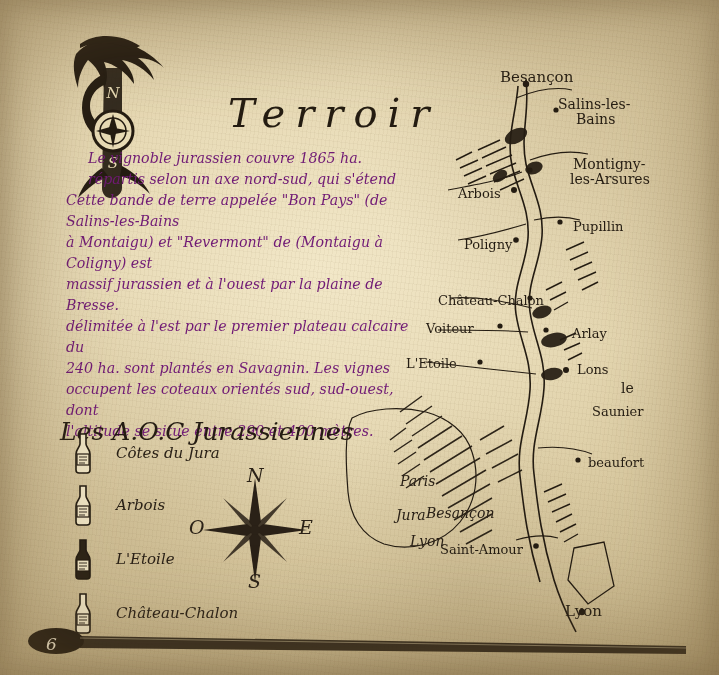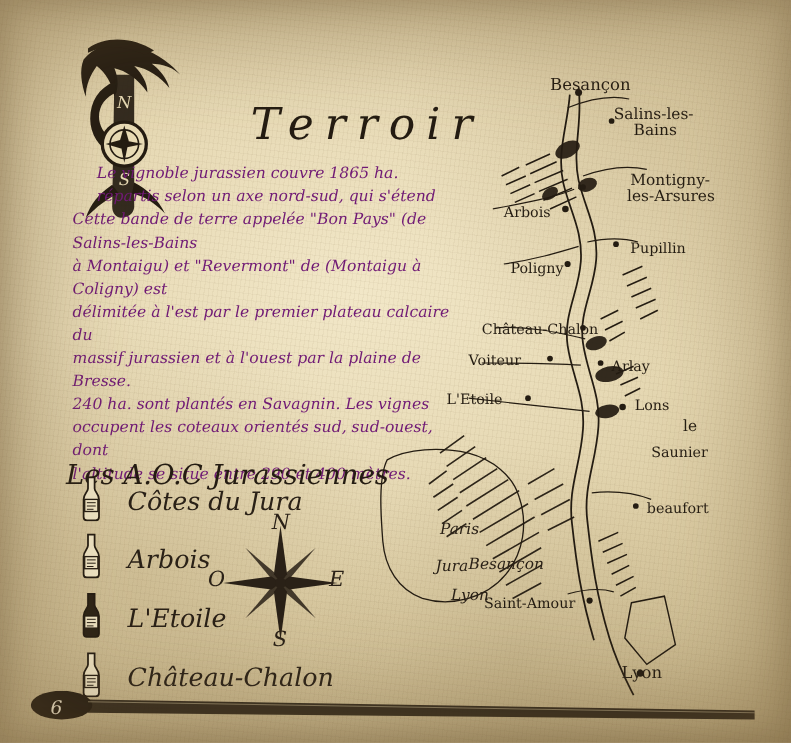"délimitée à l'est par le" p { order: before "massif jurassien et à l'ouest" -> after "massif jurassien et à l'ouest" }
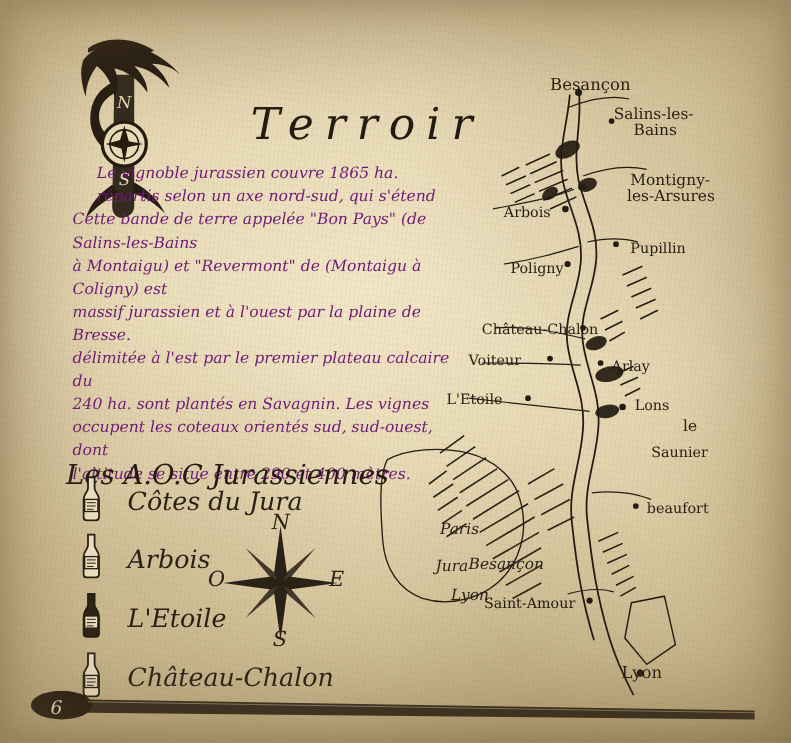"Arlay" div.map-label { left: 226px -> 242px }
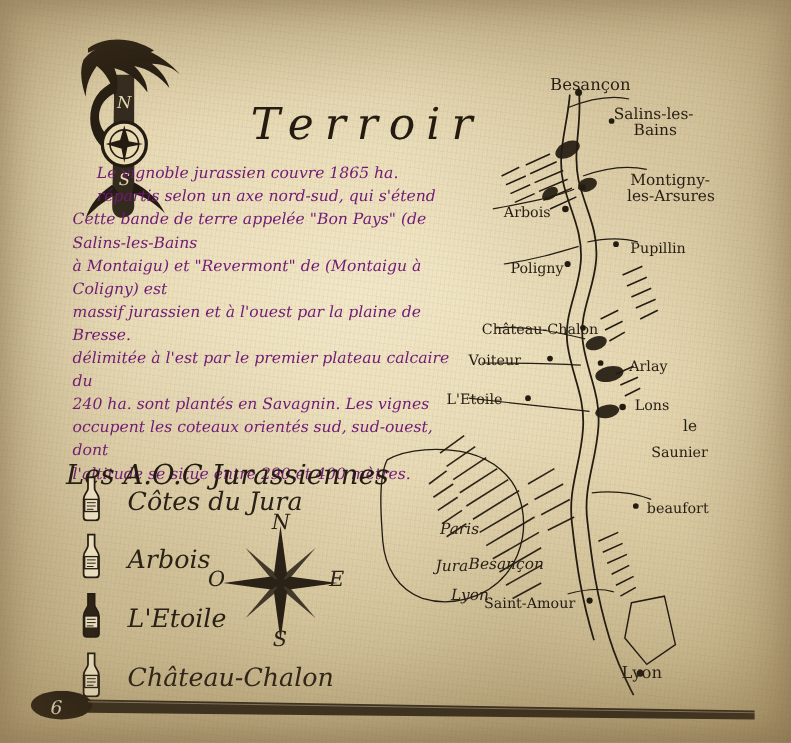"Côtes du Jura" .aoc-row .aoc-label { font-size: 23px -> 15px }
